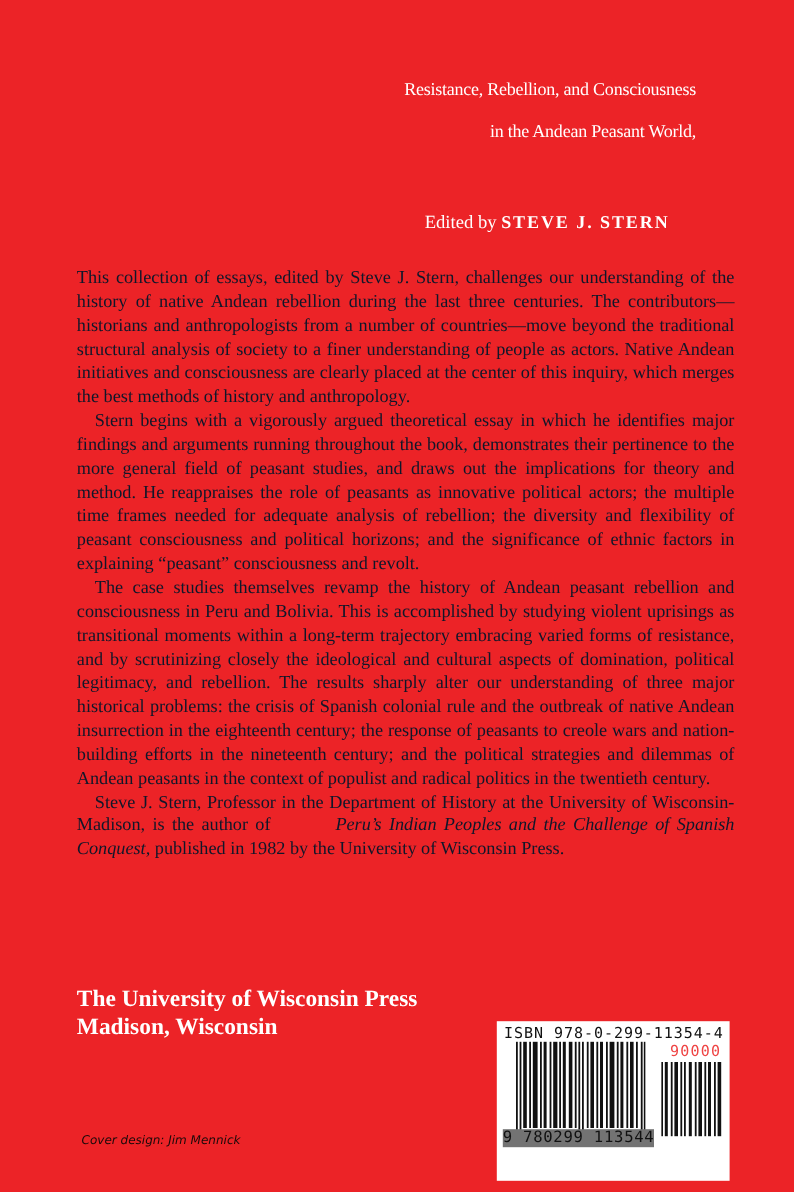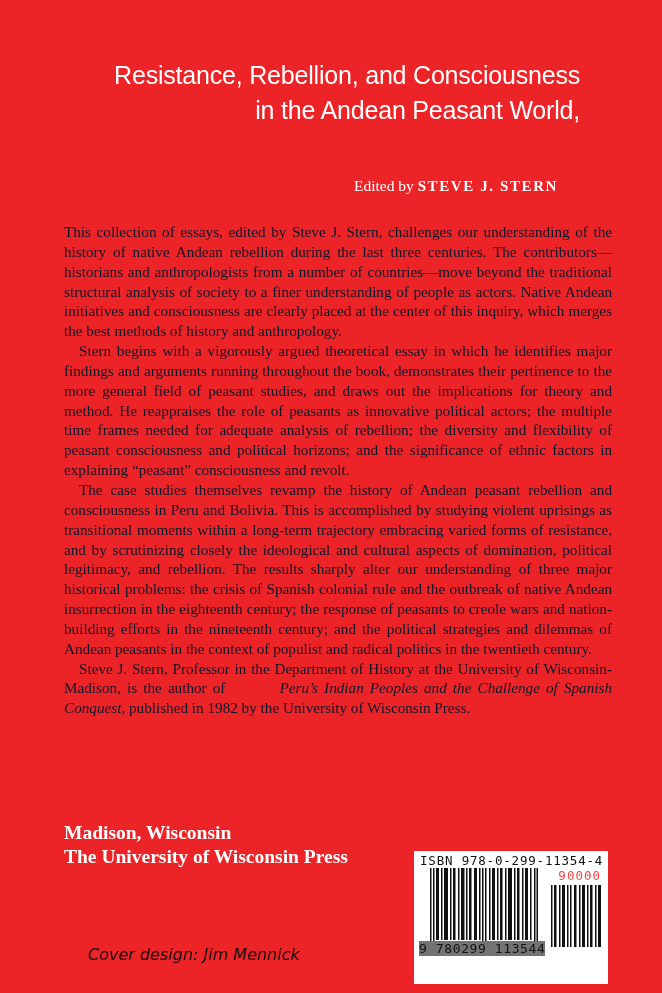"Resistance, Rebellion, and Consciousness" .title { font-family: Liberation Sans, sans-serif -> Liberation Serif, serif; font-size: 25px -> 15px }
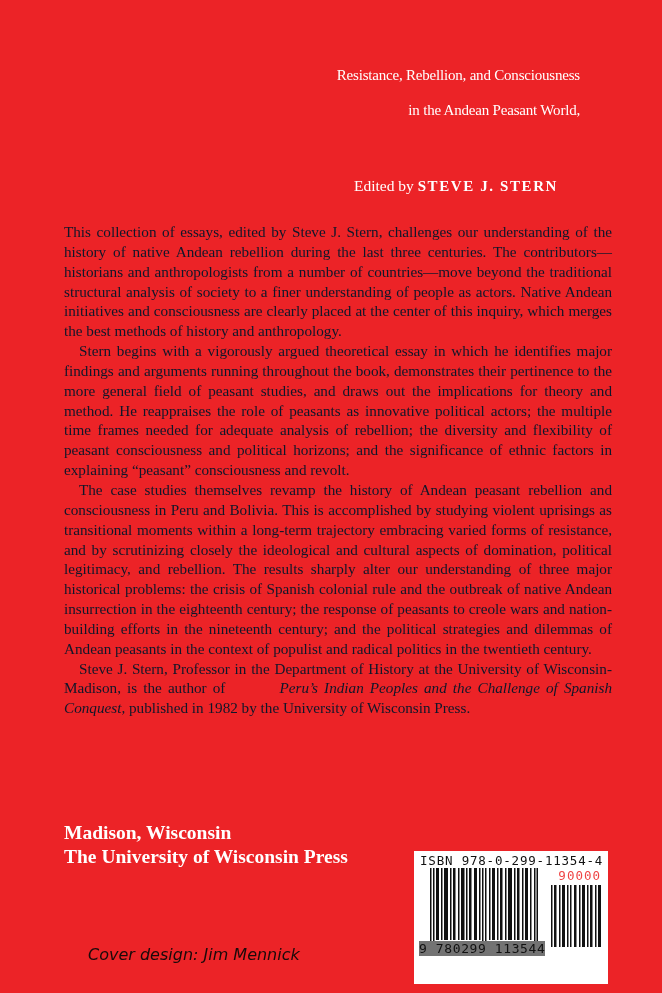"Madison, Wisconsin" div { order: before "The University of Wisconsin Press" -> after "The University of Wisconsin Press" }
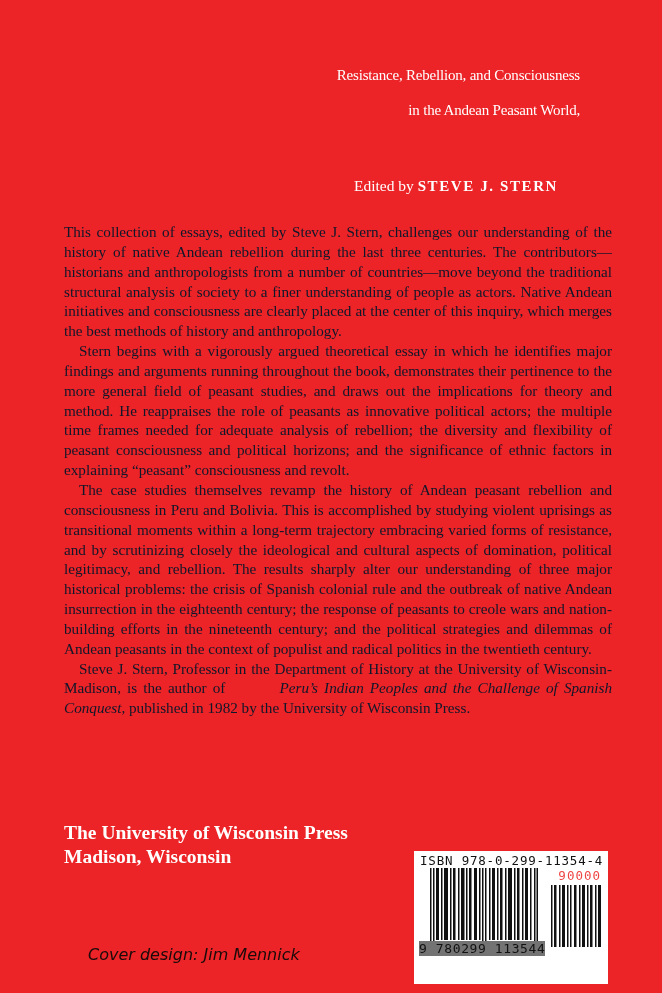"Cover design: Jim Mennick" .credit { font-size: 16px -> 10px; left: 88px -> 68px }
